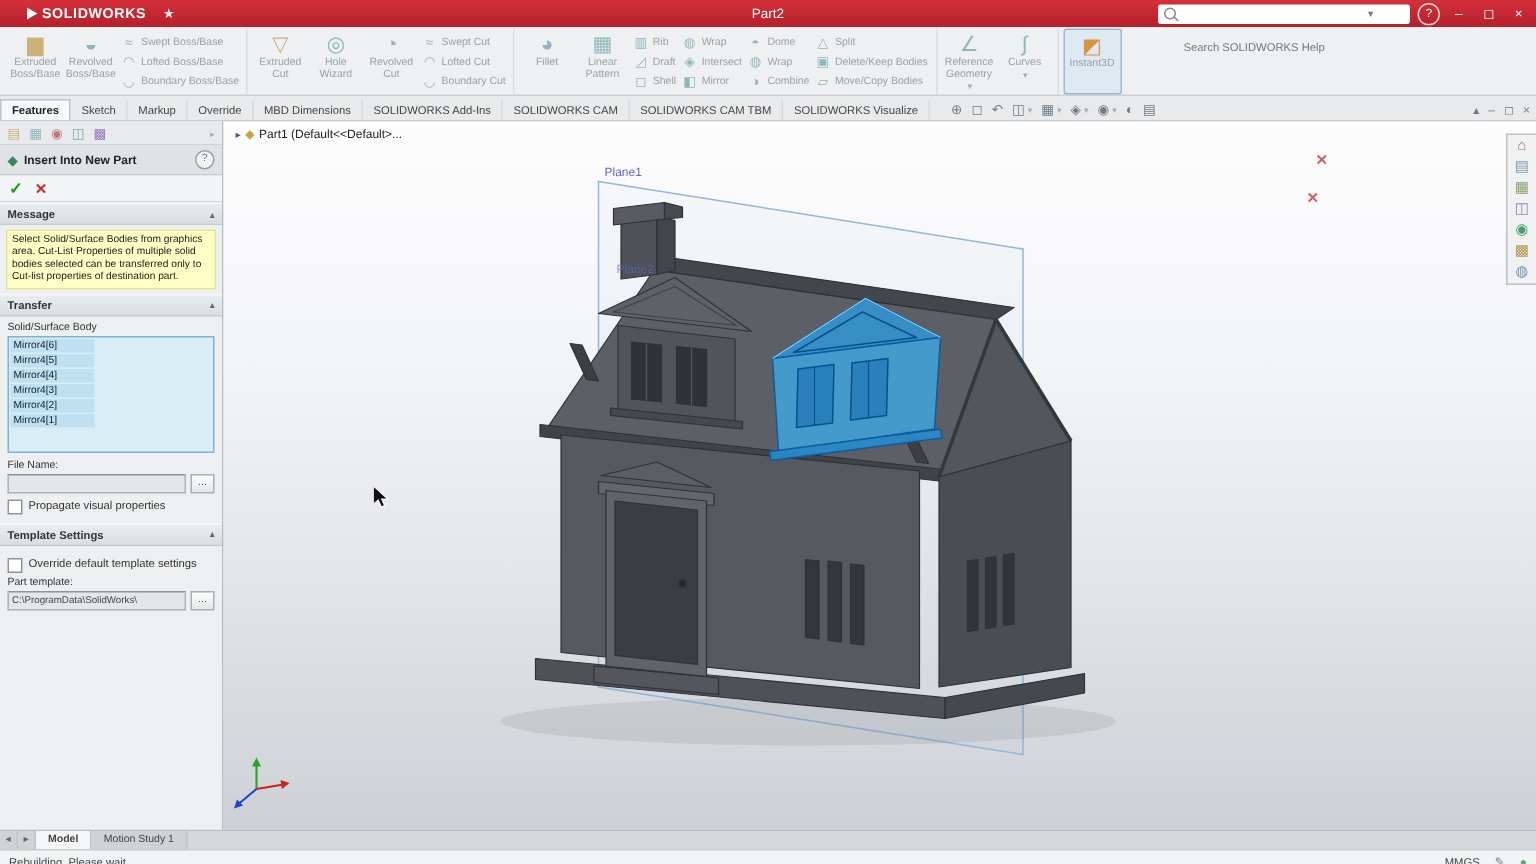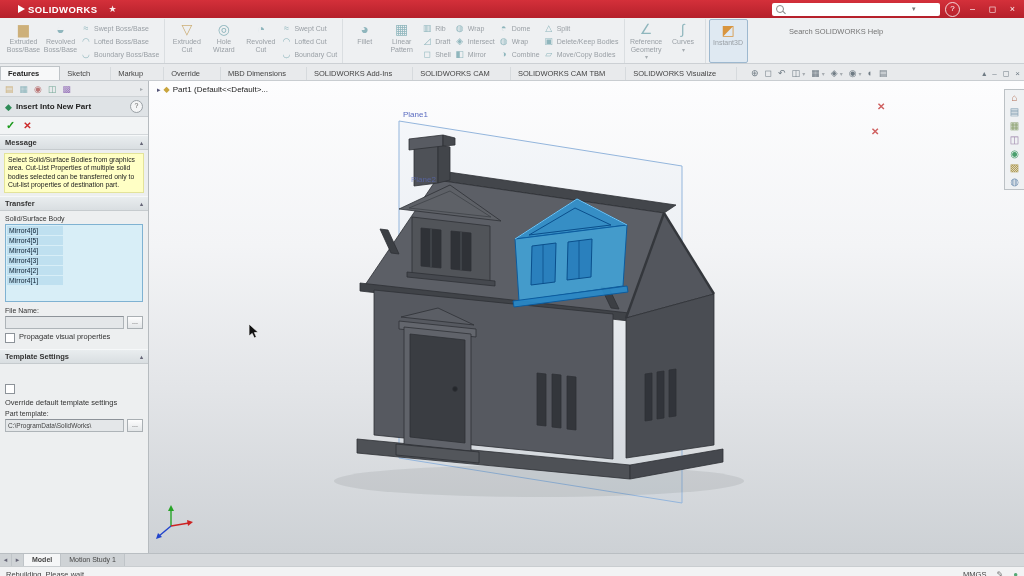"Part2" div.tb-title { html: none -> <div>Part2</div> }
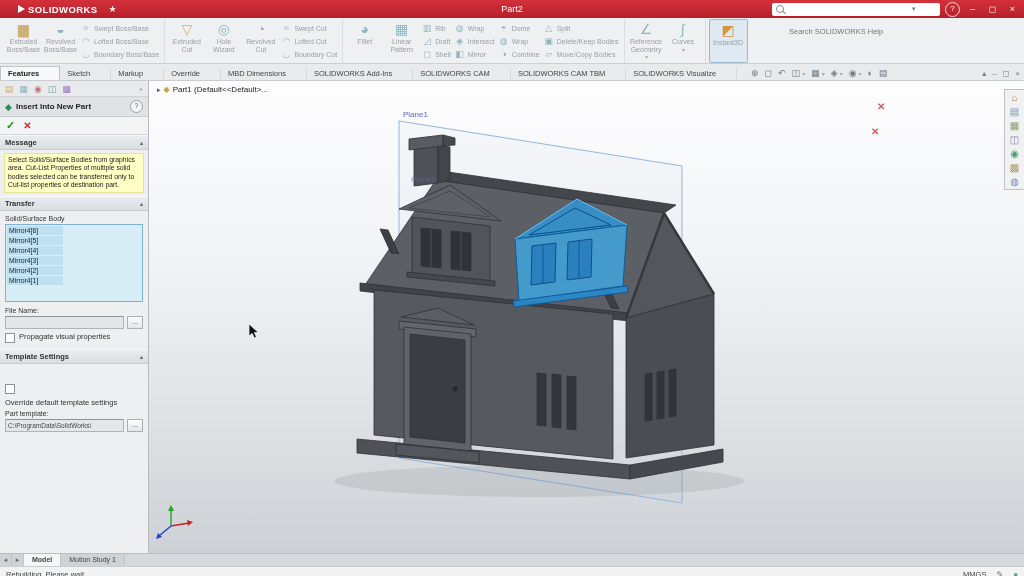"Features" .tab { padding: 2px 20px 2px 7px -> 2px 7px 2px 7px }
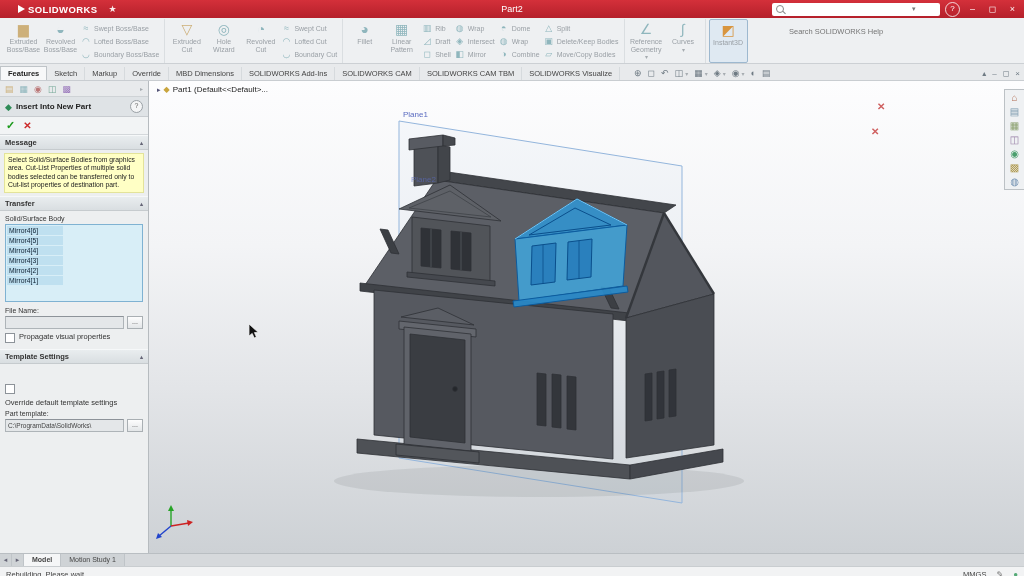"Override default template settings" div.chkrow { flex-direction: column -> none; margin-top: 16px -> 4px }
